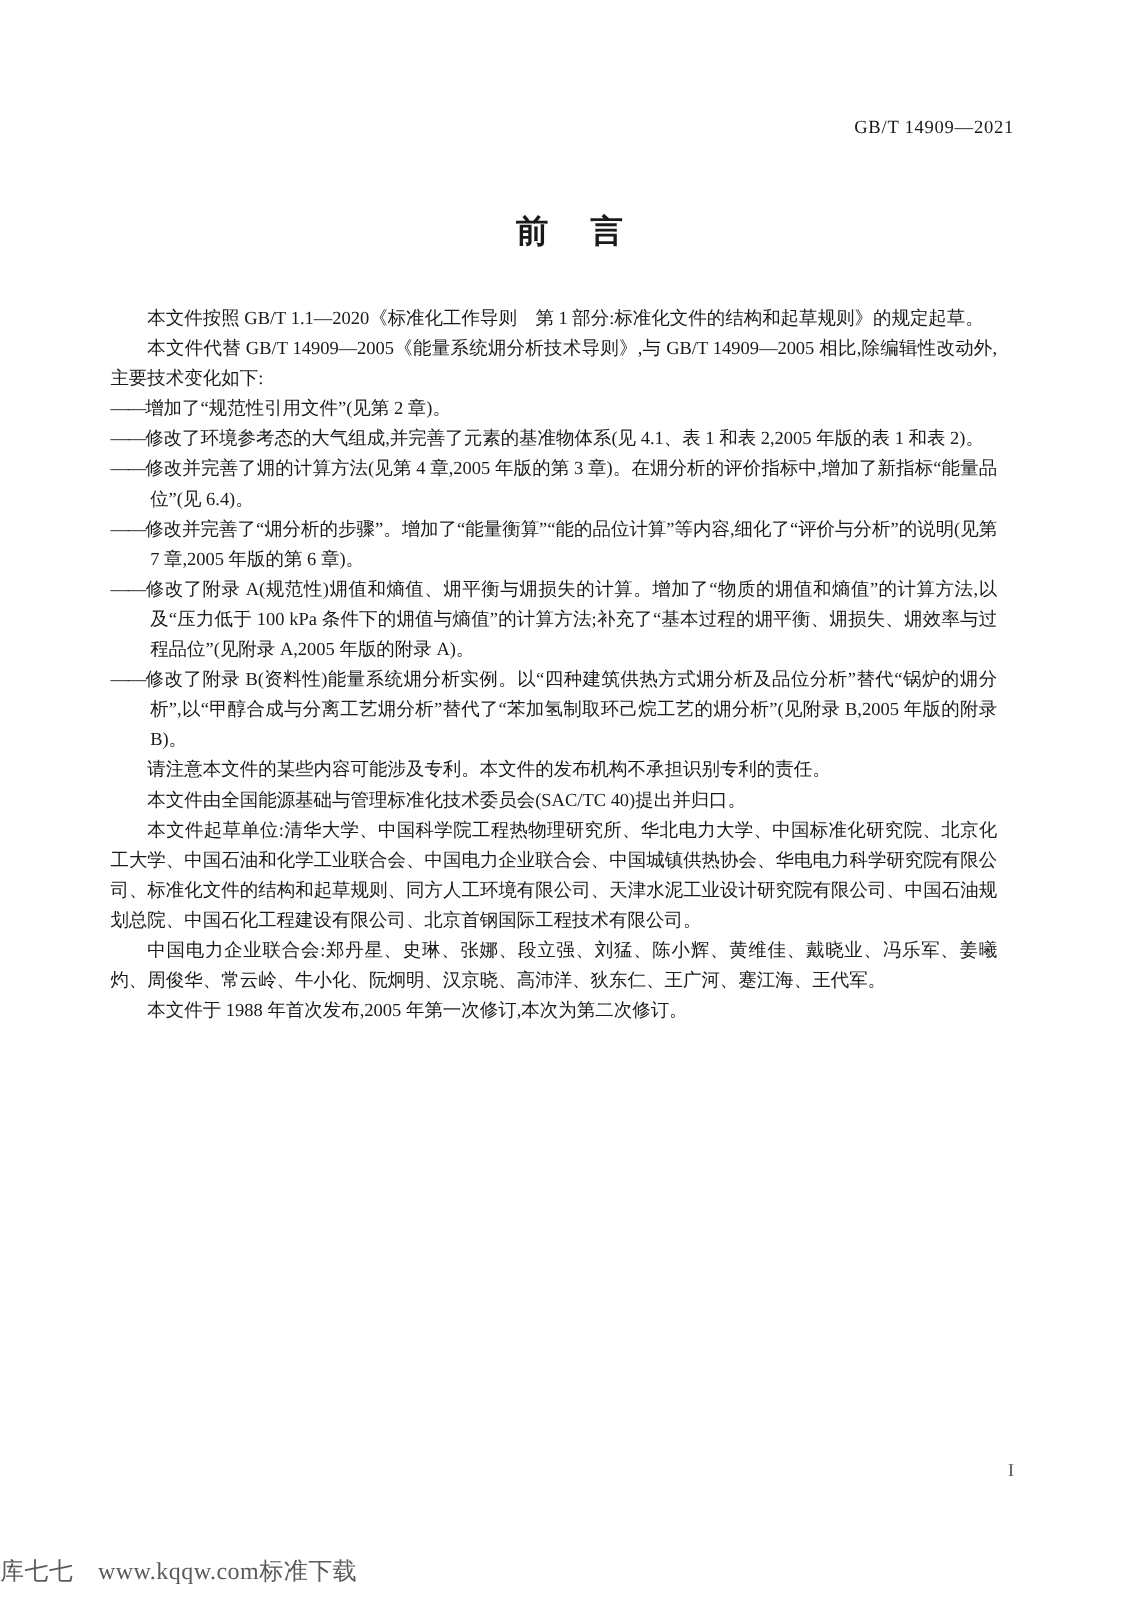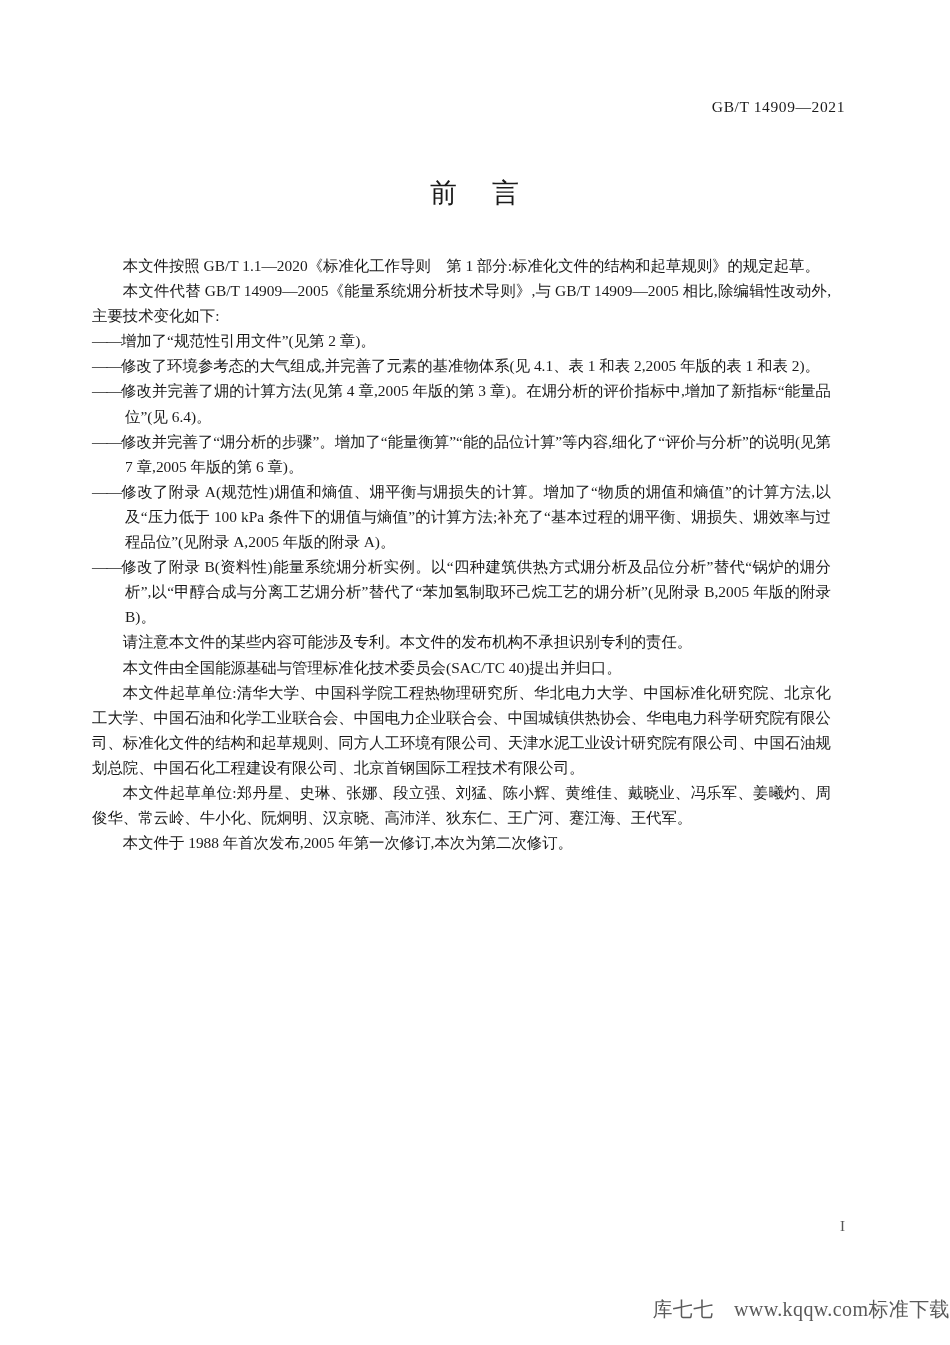"前 言" .doc-title { font-weight: normal -> bold }
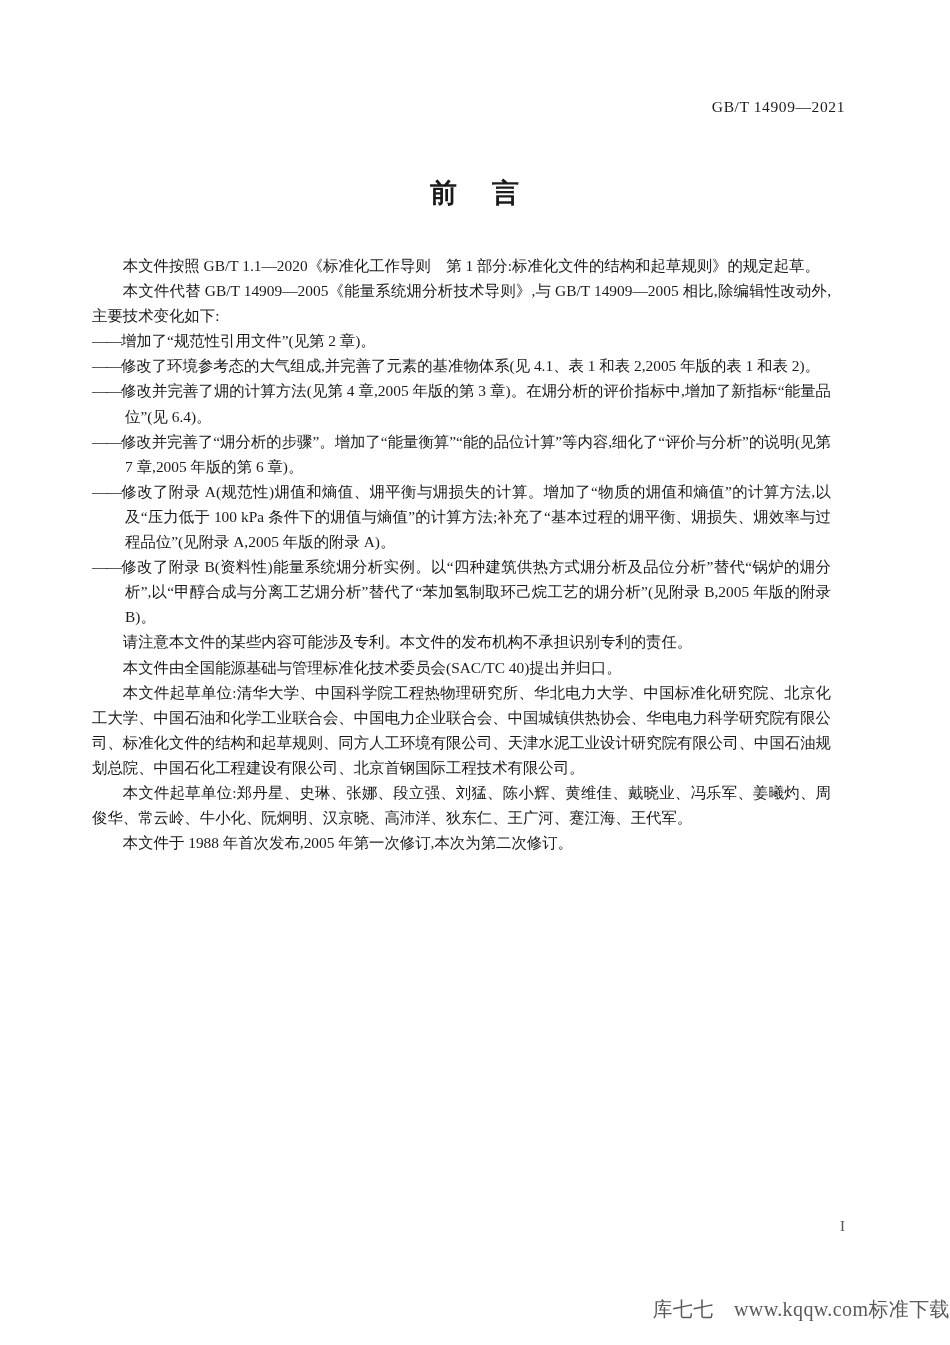"本文件起草单位:郑丹星、史琳、张娜、段立强、刘猛、陈小辉、黄维佳、戴晓业、冯乐军" p.para { text: 本文件起草单位 -> 中国电力企业联合会 }
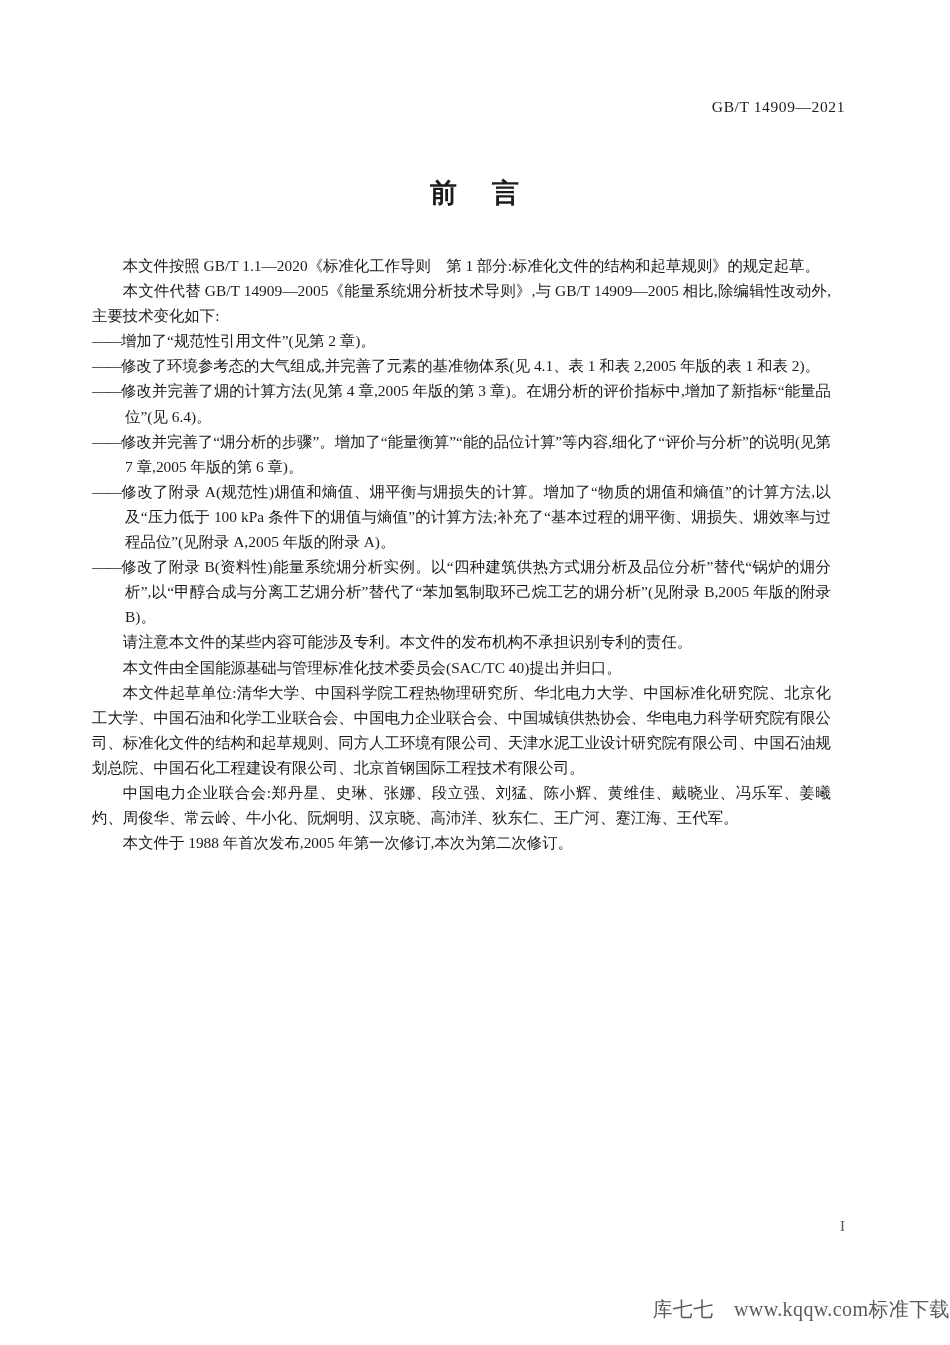"库七七 www.kqqw.com标准下载" .watermark { text-align: right -> left }
